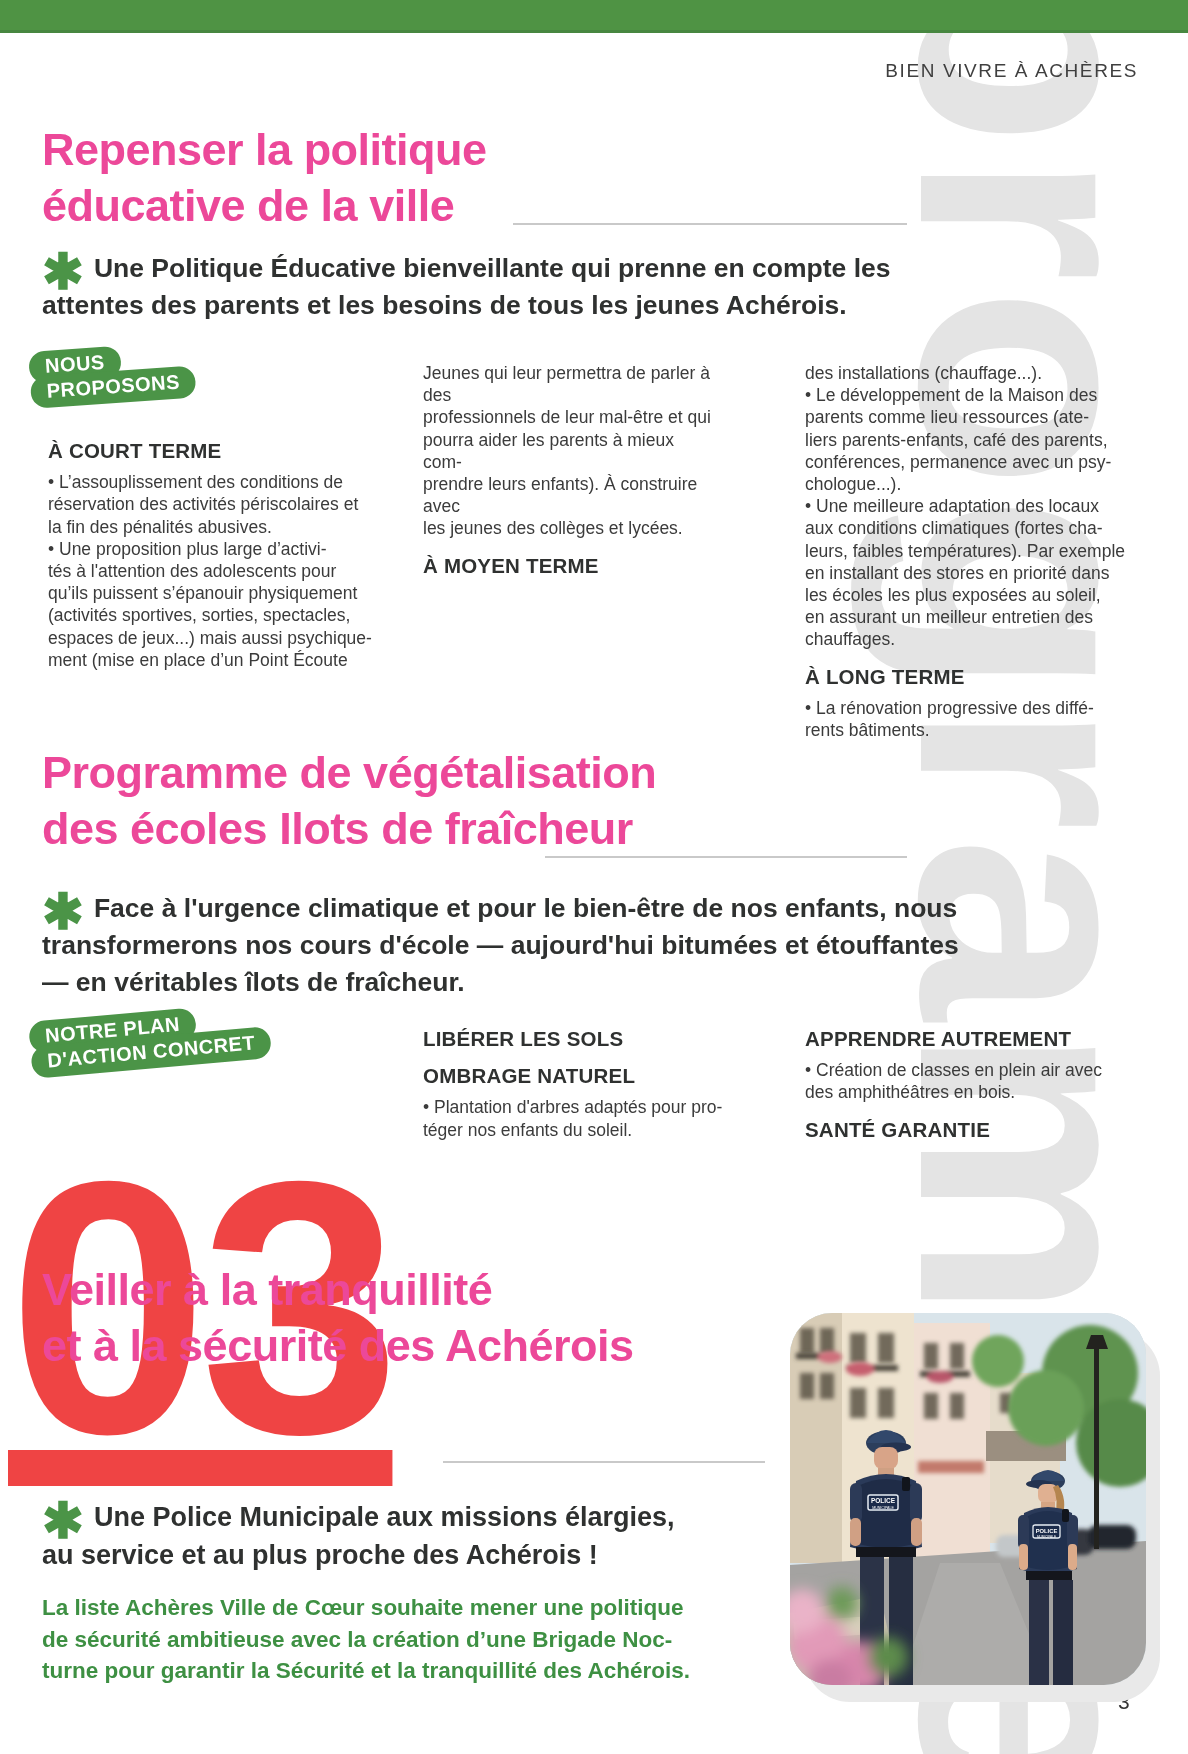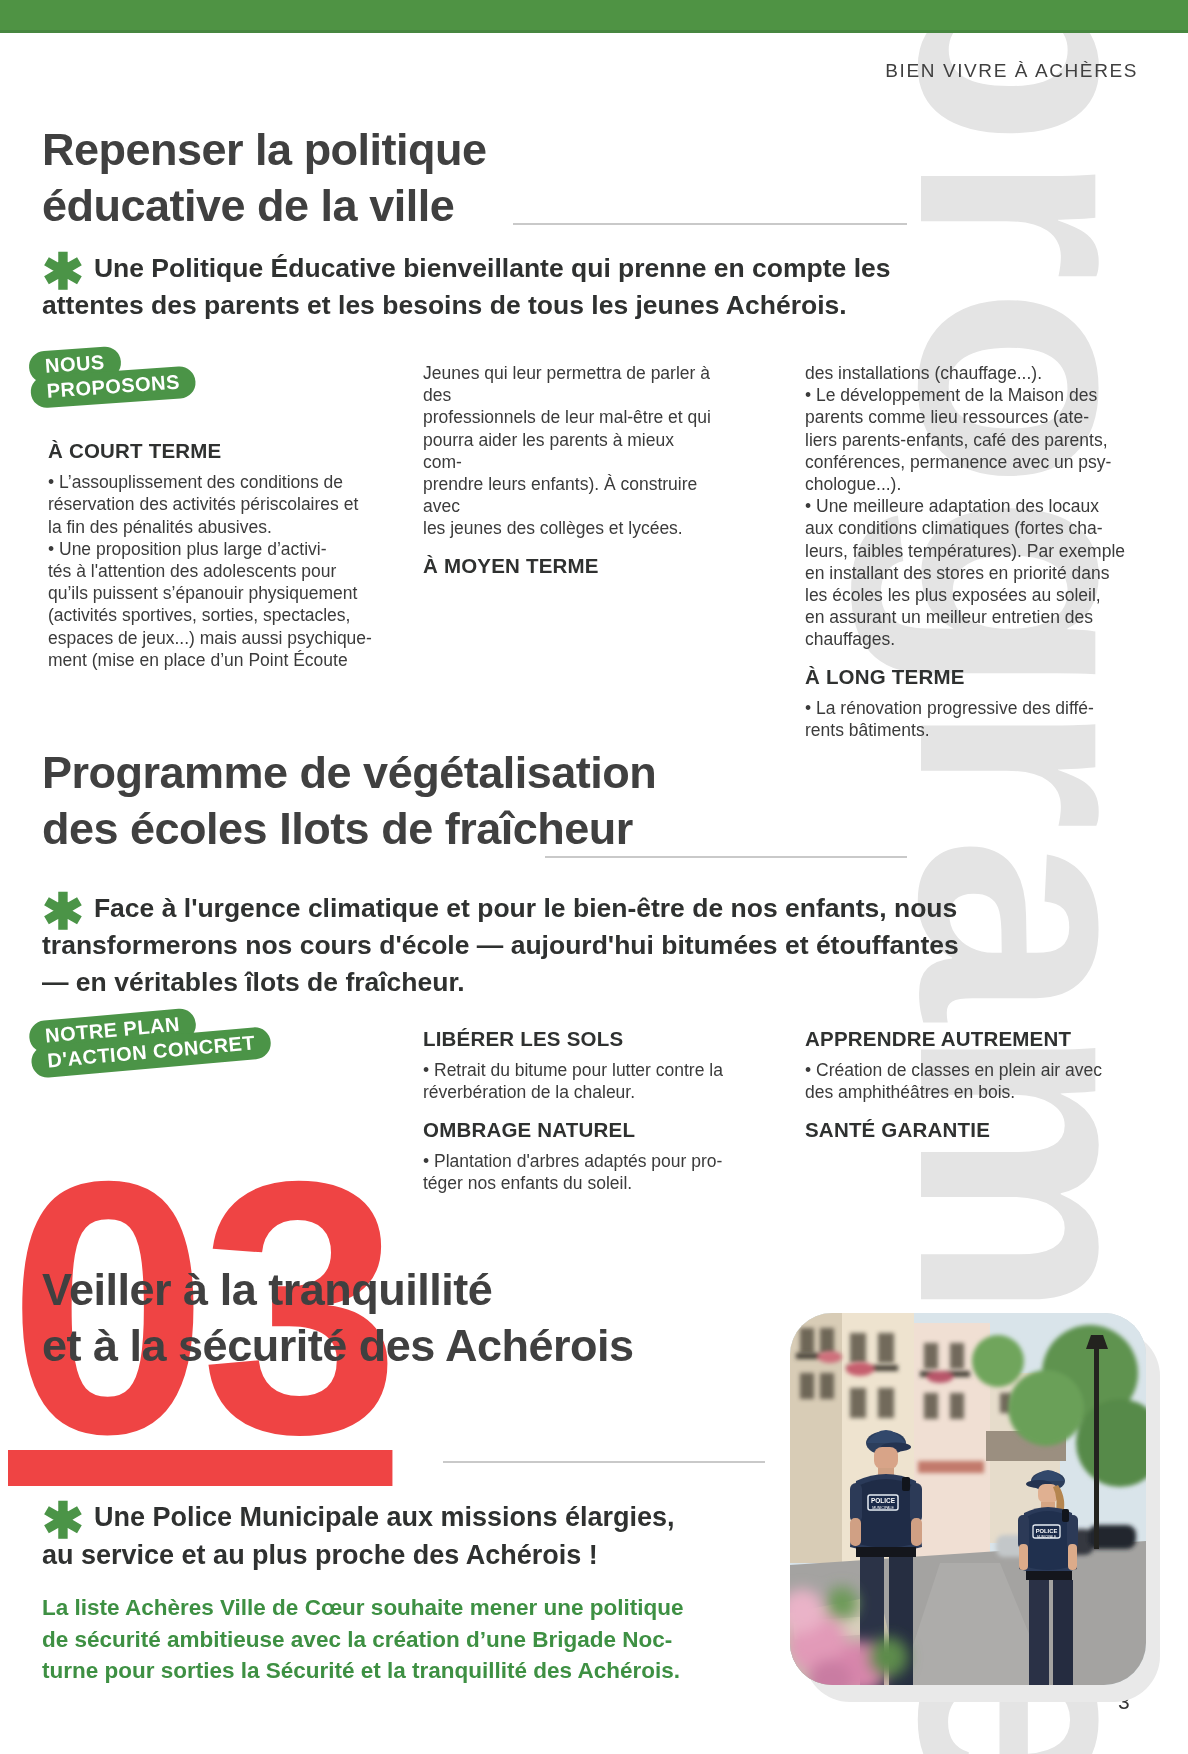"Repenser la politique" .h1 { color: #404040 -> #ec4899 }
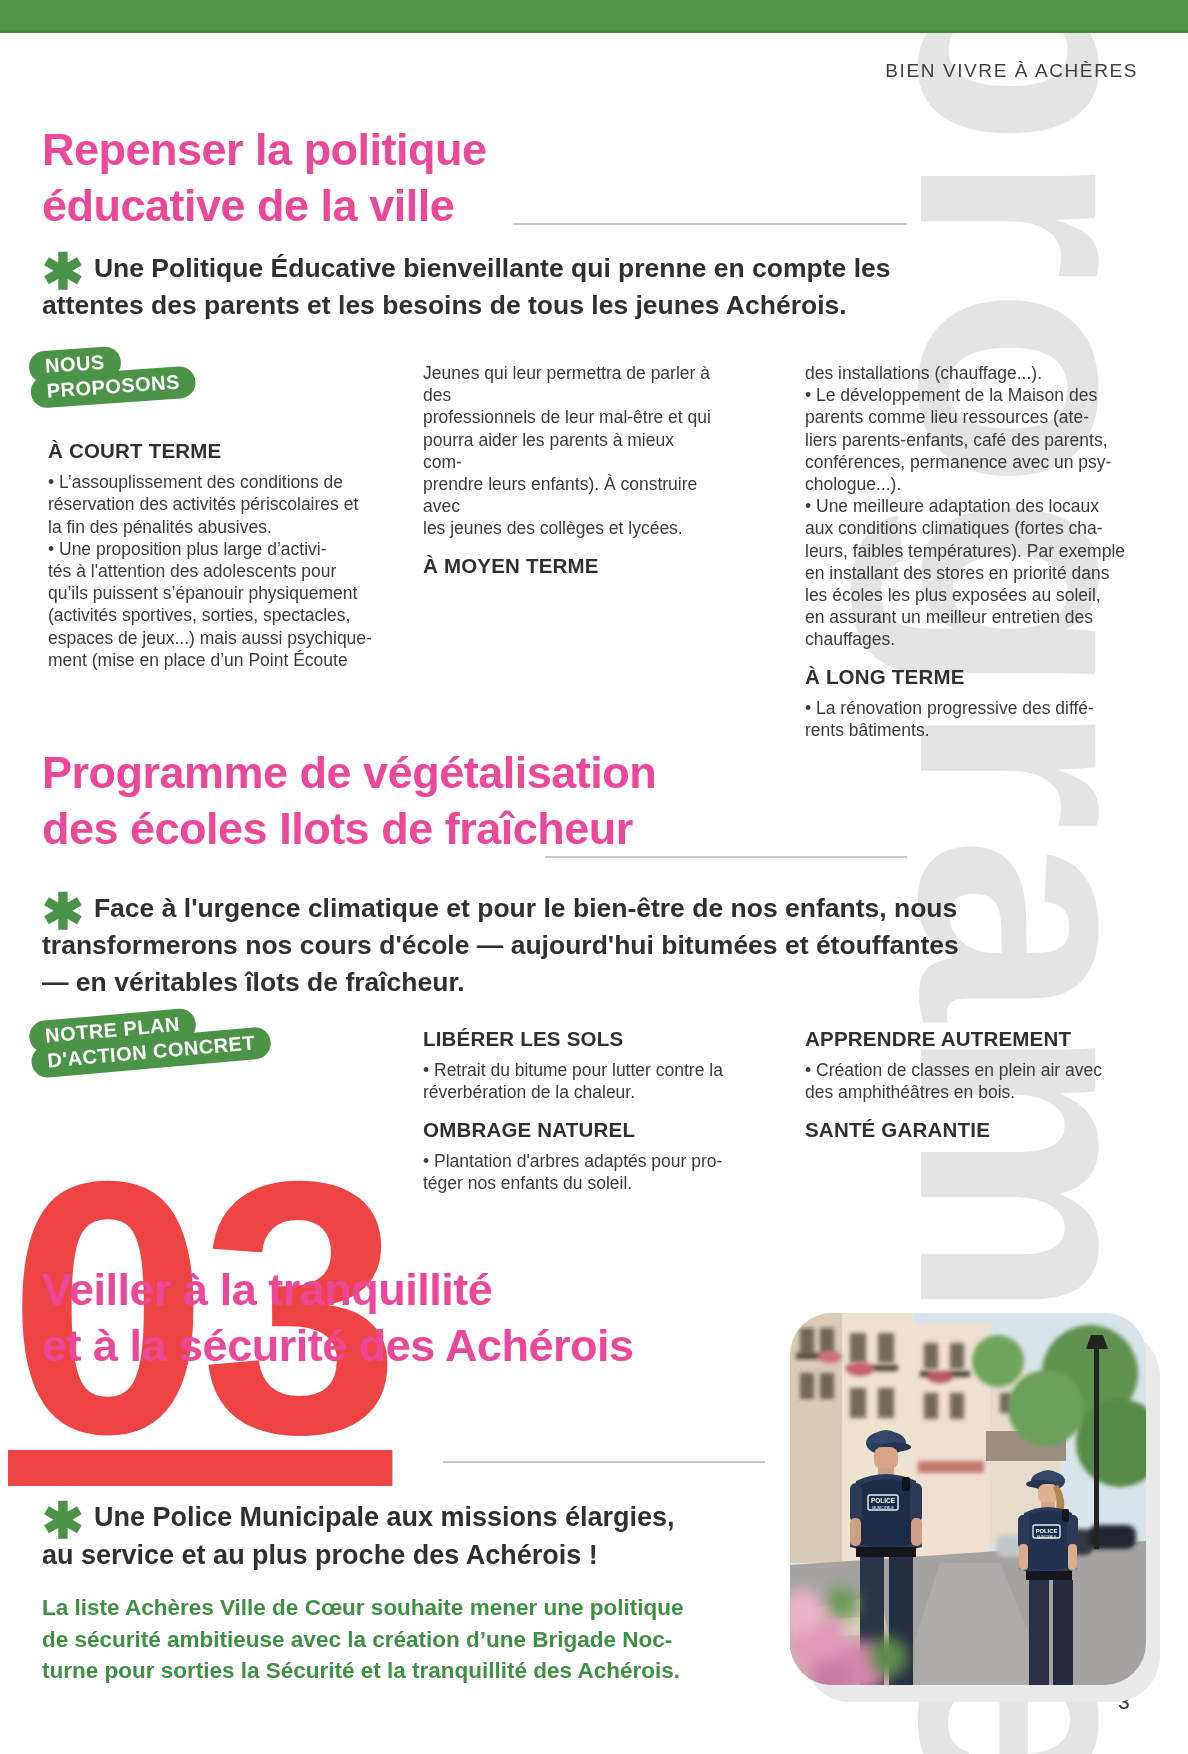"• Retrait du bitume pour" p.colbody { html: <p>• Retrait du bitume pour lutter contre la réverbération de la chaleur.</p> -> none }
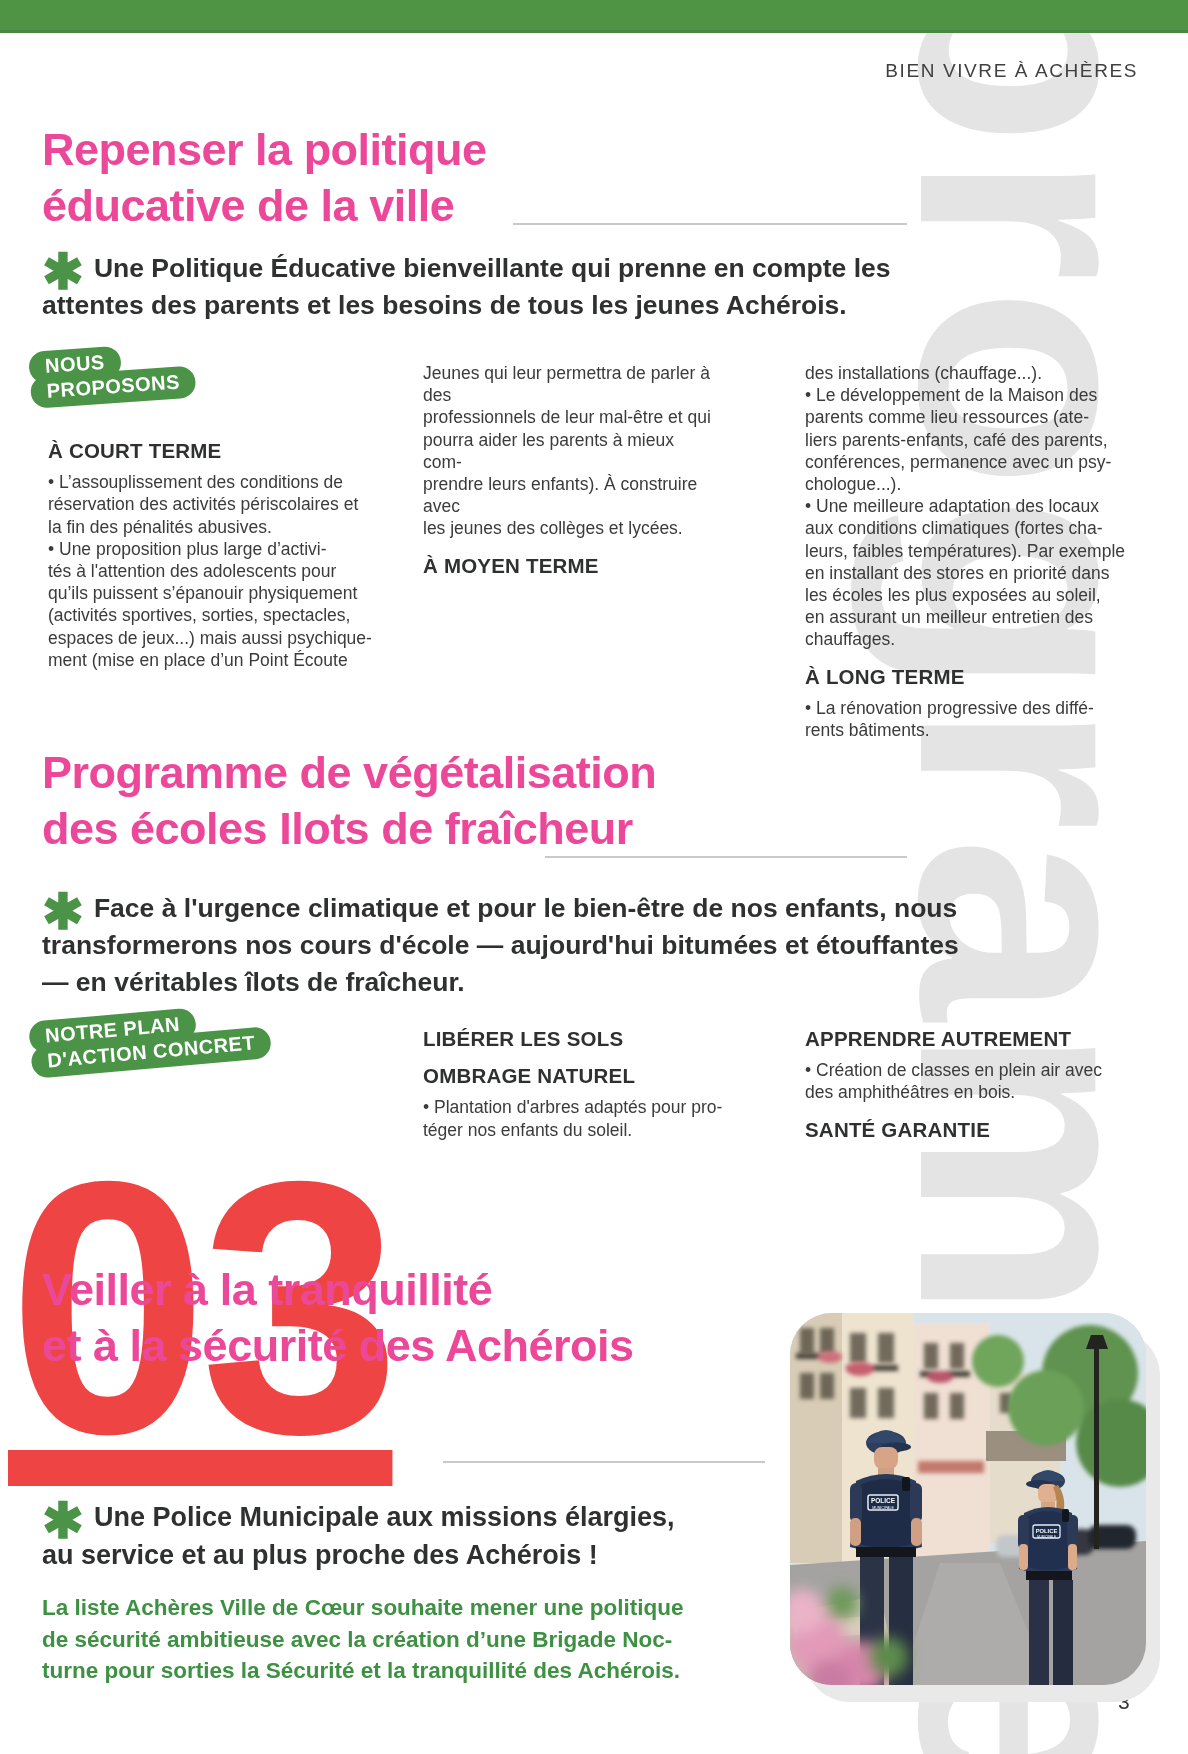"La liste Achères Ville de" div.green-note { text: sorties -> garantir }
